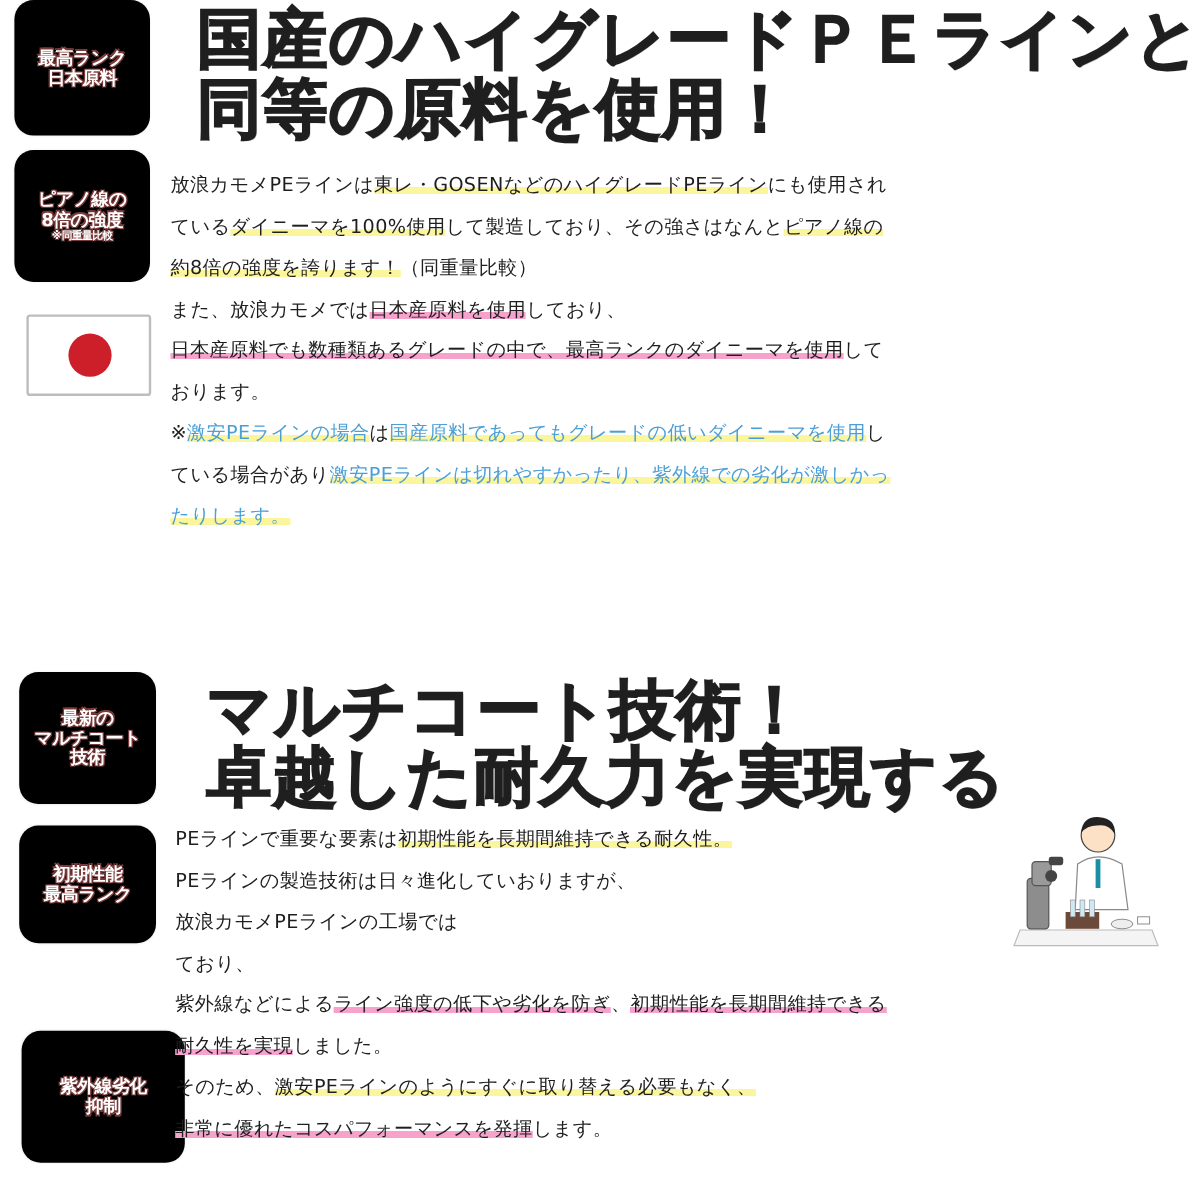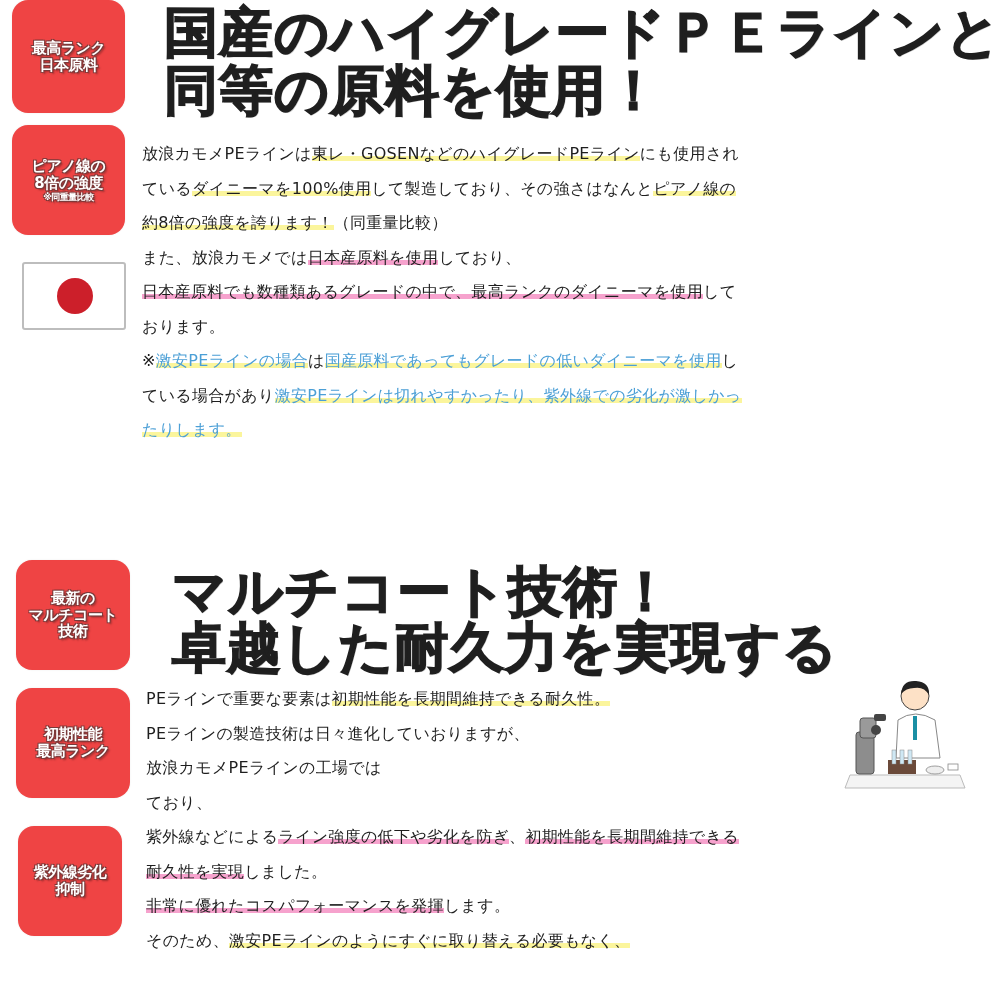"最高ランク" .badge { background: #ef4444 -> #000000 }
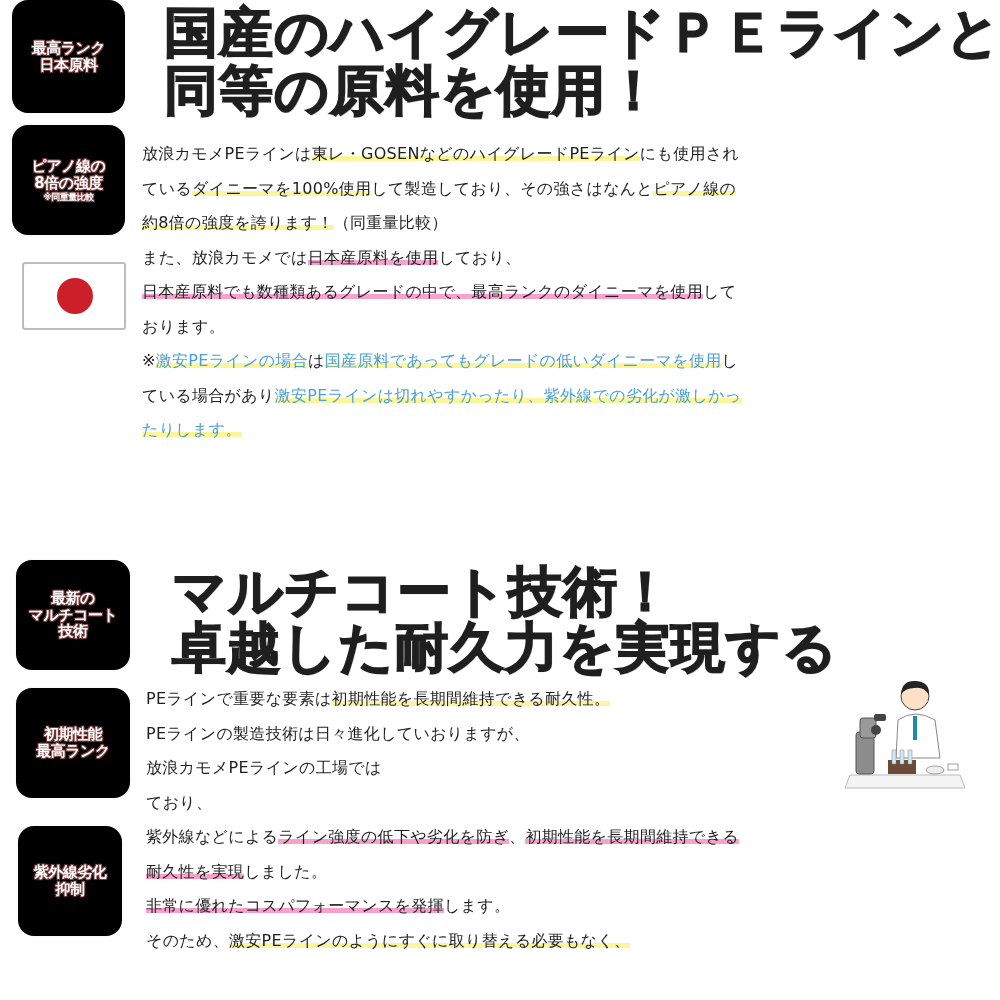"初期性能" div.badge { height: 110px -> 98px }
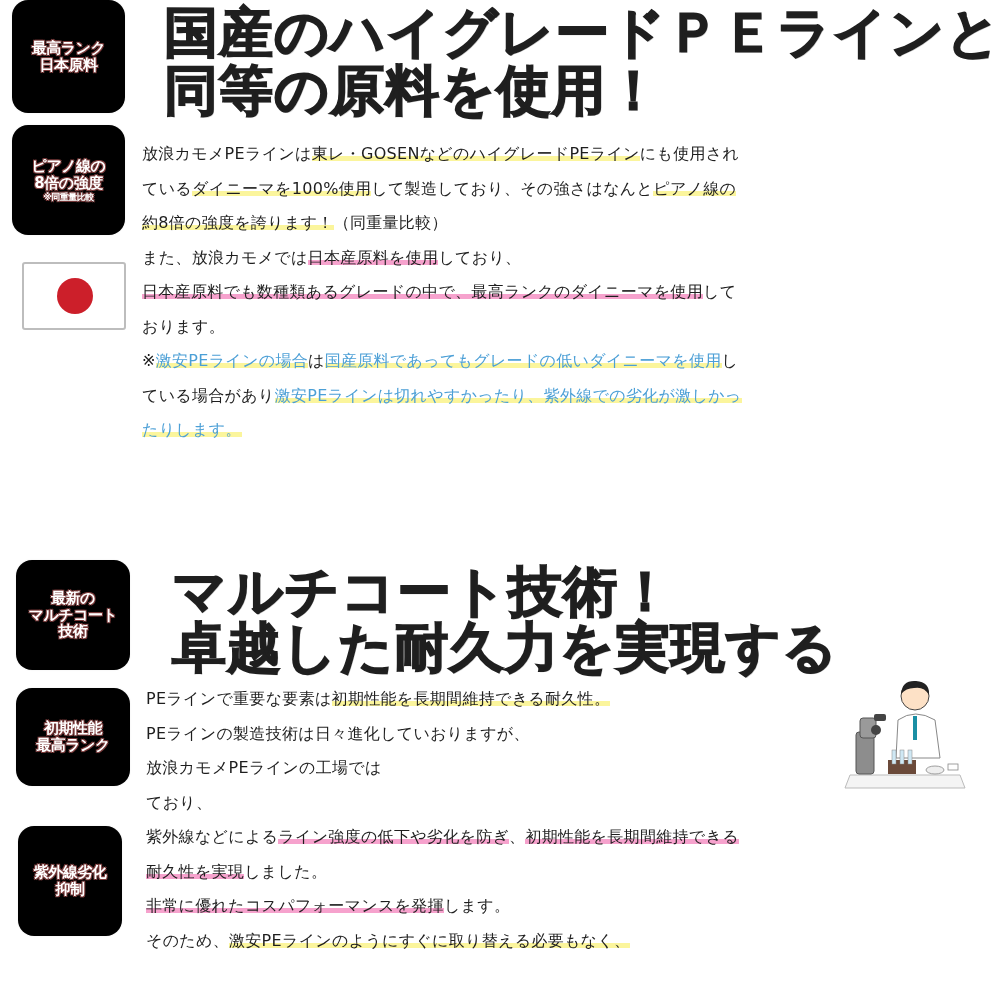"紫外線劣化" div.badge { top: 826px -> 859px; width: 104px -> 136px }
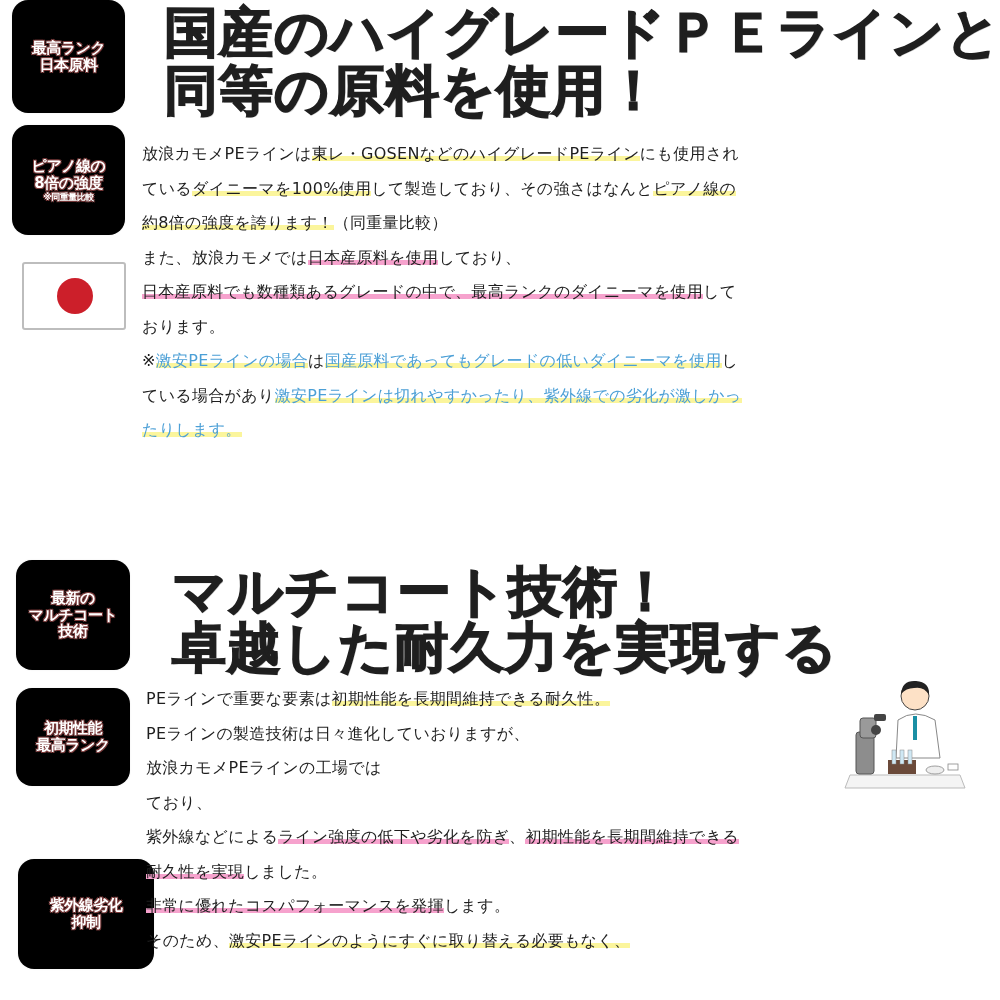"非常に優れたコスパフォーマンスを発揮します。" span.line { order: before "そのため、激安PEラインのようにすぐに取り替える必要もなく、" -> after "そのため、激安PEラインのようにすぐに取り替える必要もなく、" }
